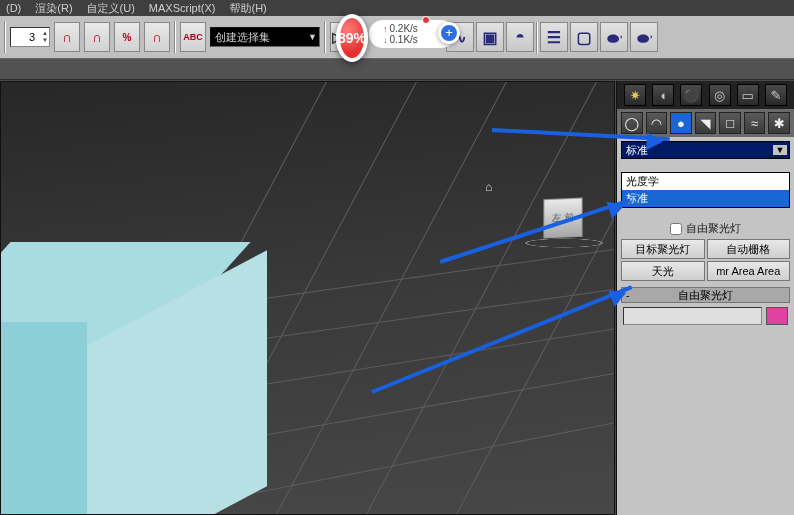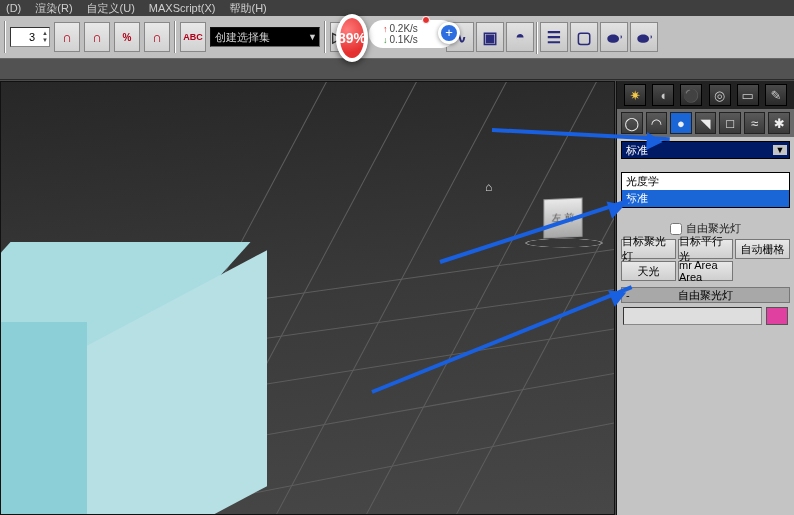"目标聚光灯" .btn-grid { grid-template-columns: 1fr 1fr 1fr -> 1fr 1fr }
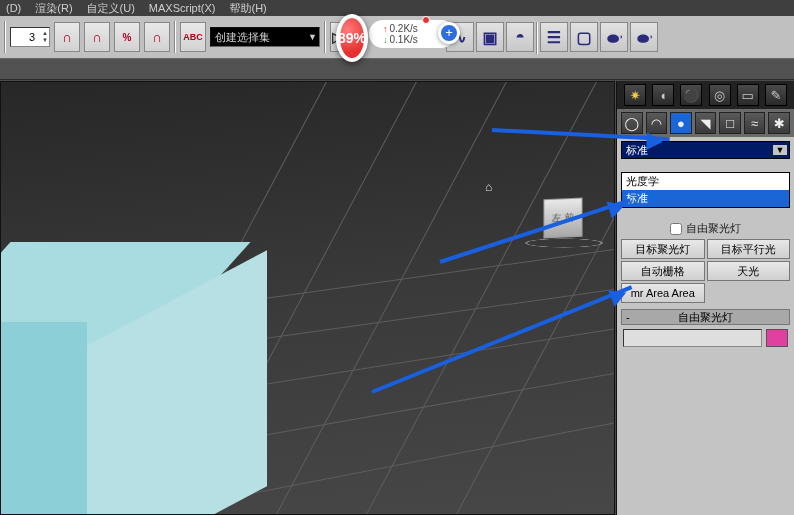"目标平行光" div.light-btn { html: <div>目标平行光</div> -> none }
